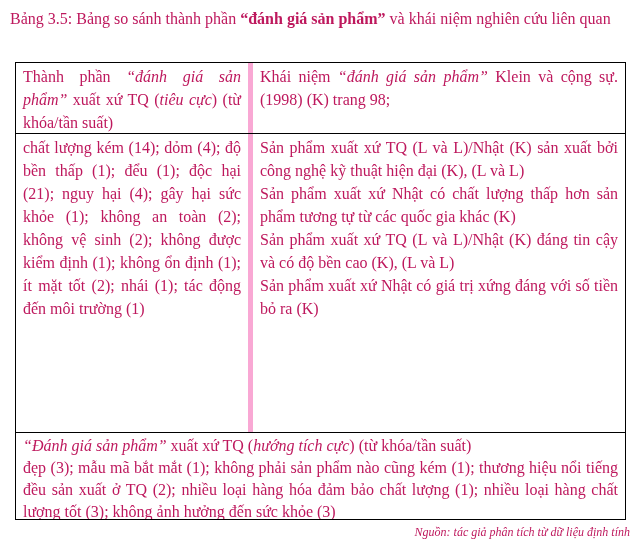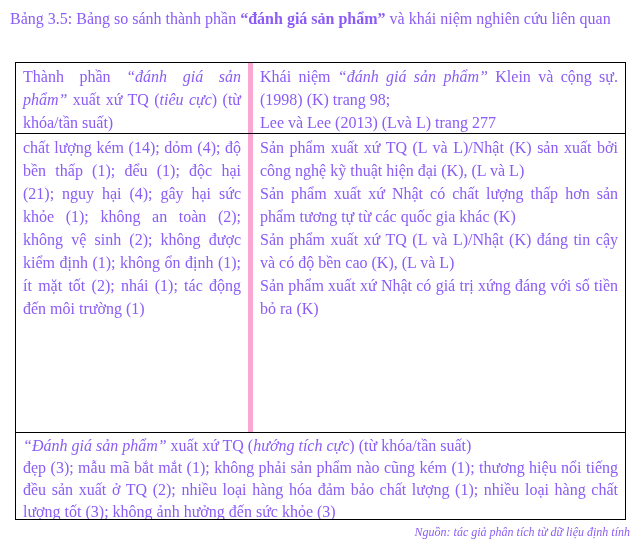"Bảng 3.5: Bảng so sánh" .page { color: #8b5cf6 -> #be185d }
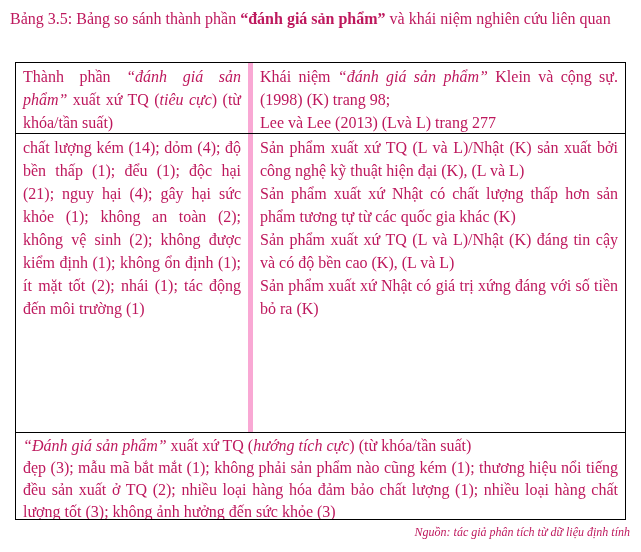"Lee và Lee (2013) (Lvà" span { html: <span>Lee và Lee (2013) (Lvà L) trang 277</span> -> none }
